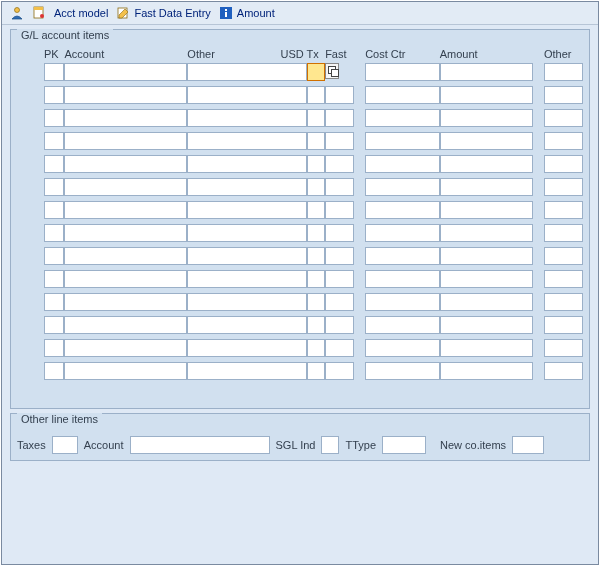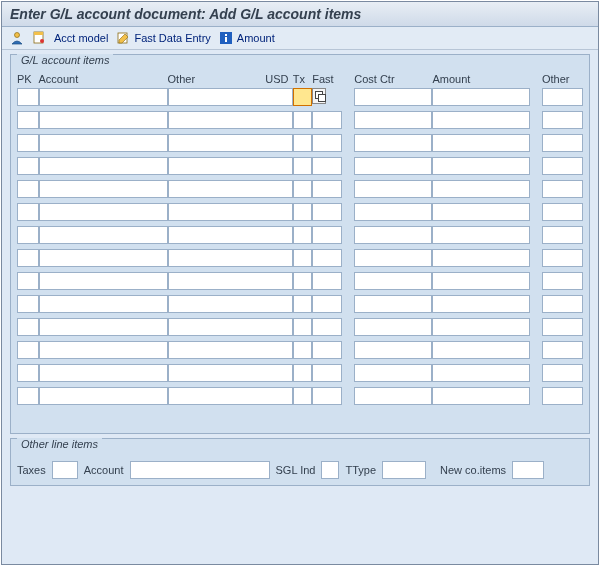"Enter G/L account document: Add" div.title-bar { html: <div>Enter G/L account document: Add G/L account items</div> -> none }
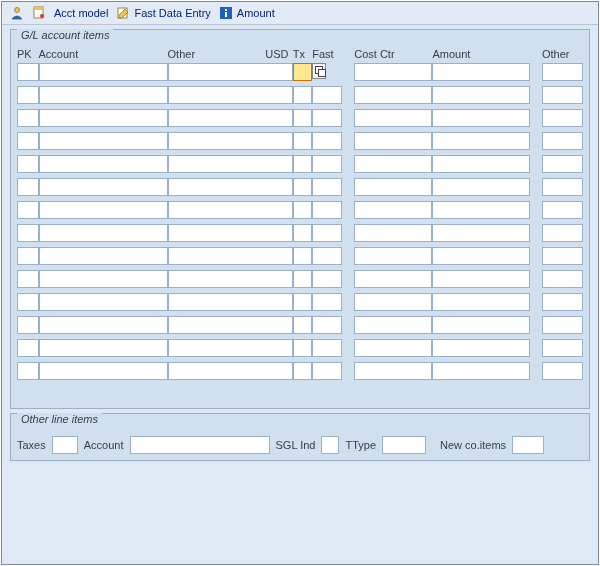"G/L account items" .groupbox-title { font-style: italic -> none }
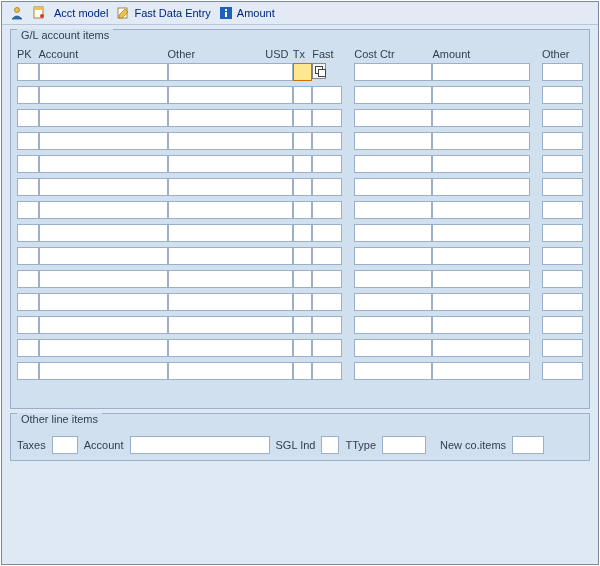"PK" .grid-header, .grid-row { margin-left: none -> 27px }
